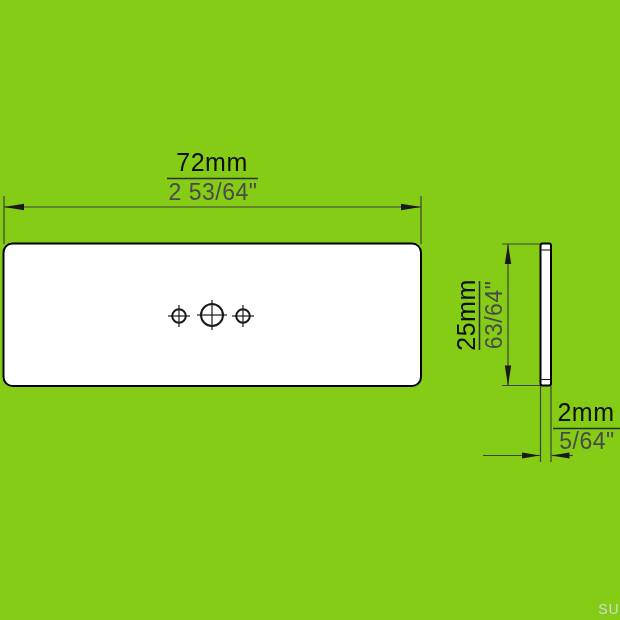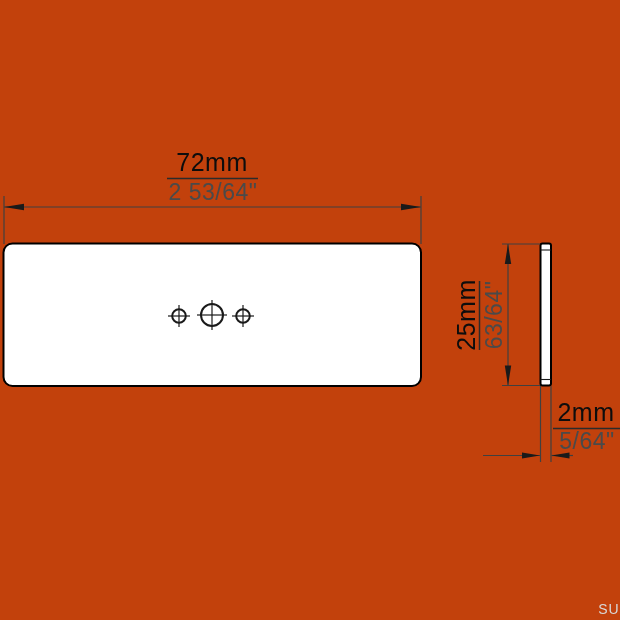"72mm" .canvas { background: #c2410c -> #84cc16 }
